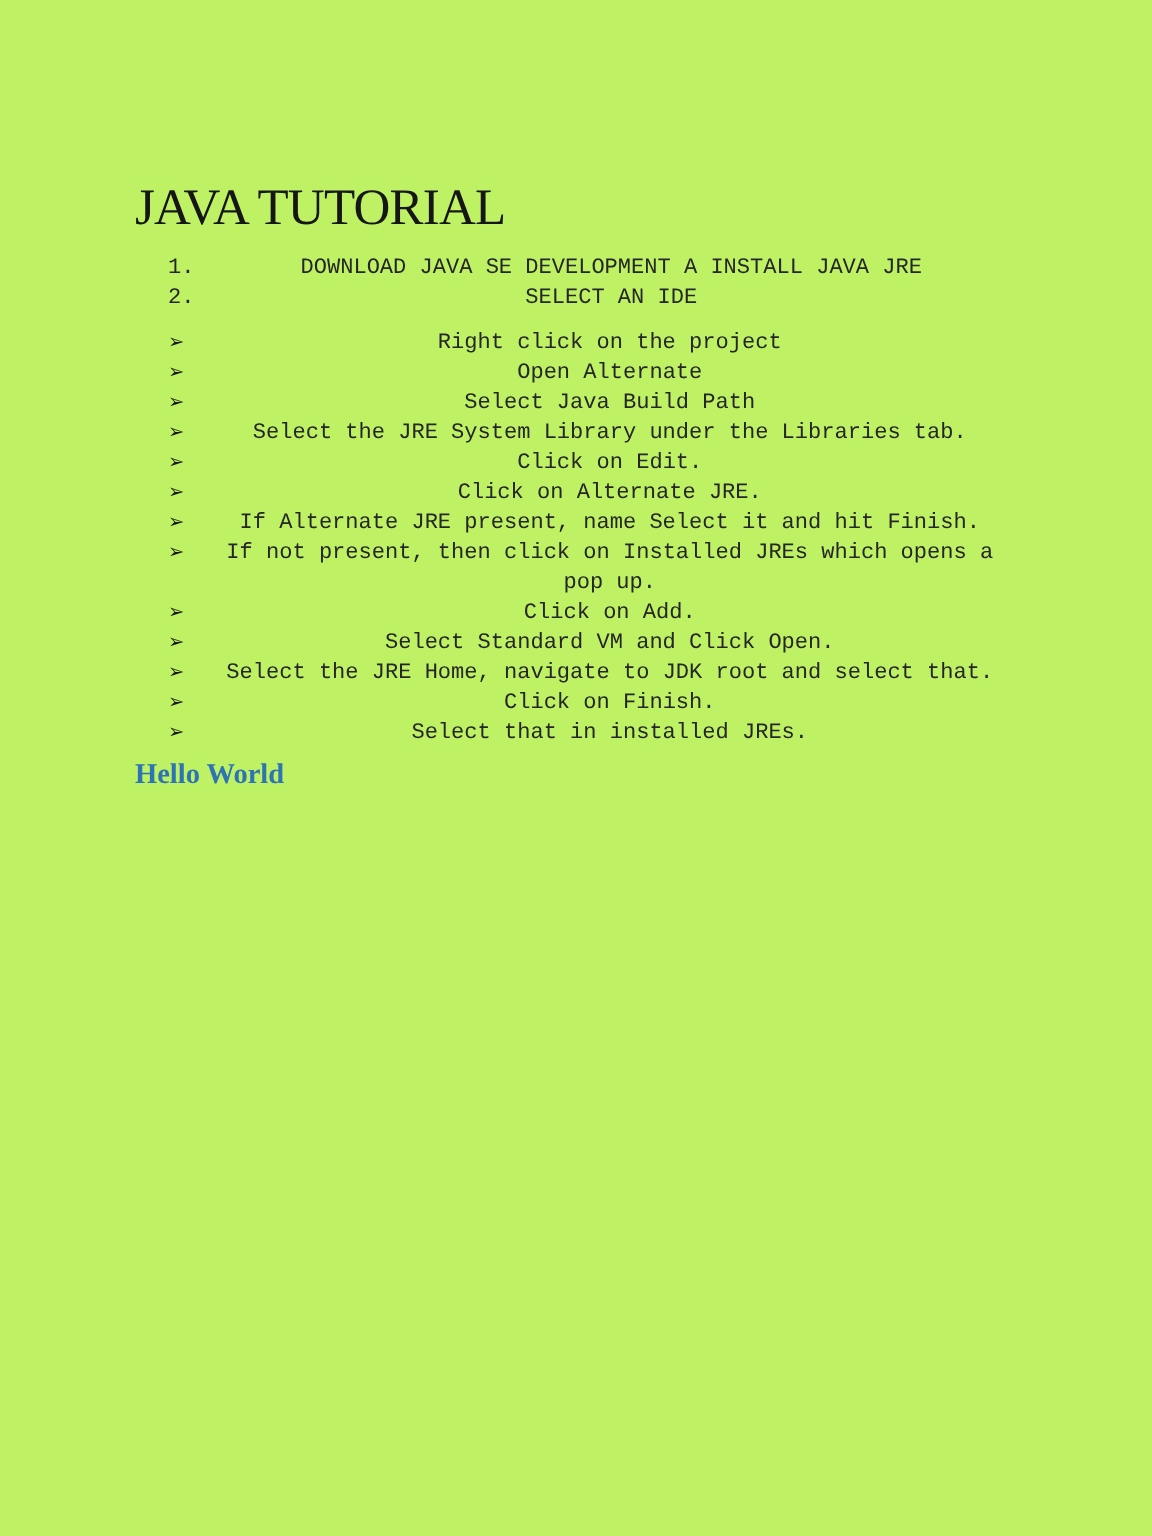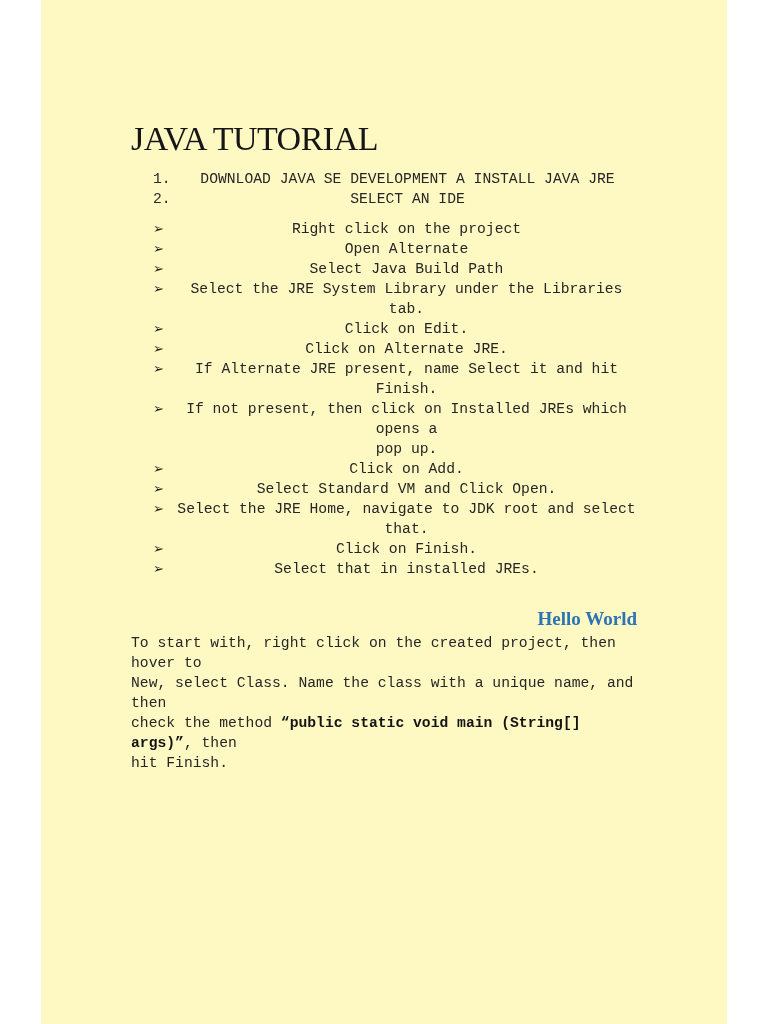"JAVA TUTORIAL" .page { background: #fef9c3 -> #bef264; width: 686px -> 768px }
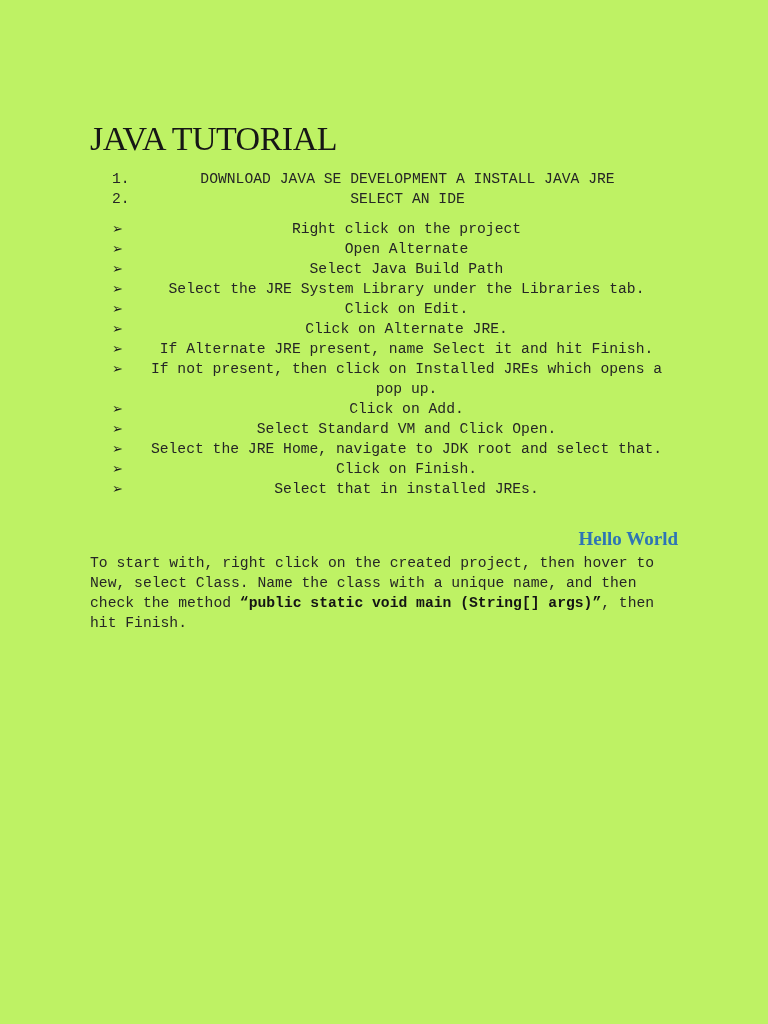"Hello World" .h-blue.second { margin-top: 28px -> 6px; text-align: right -> none }
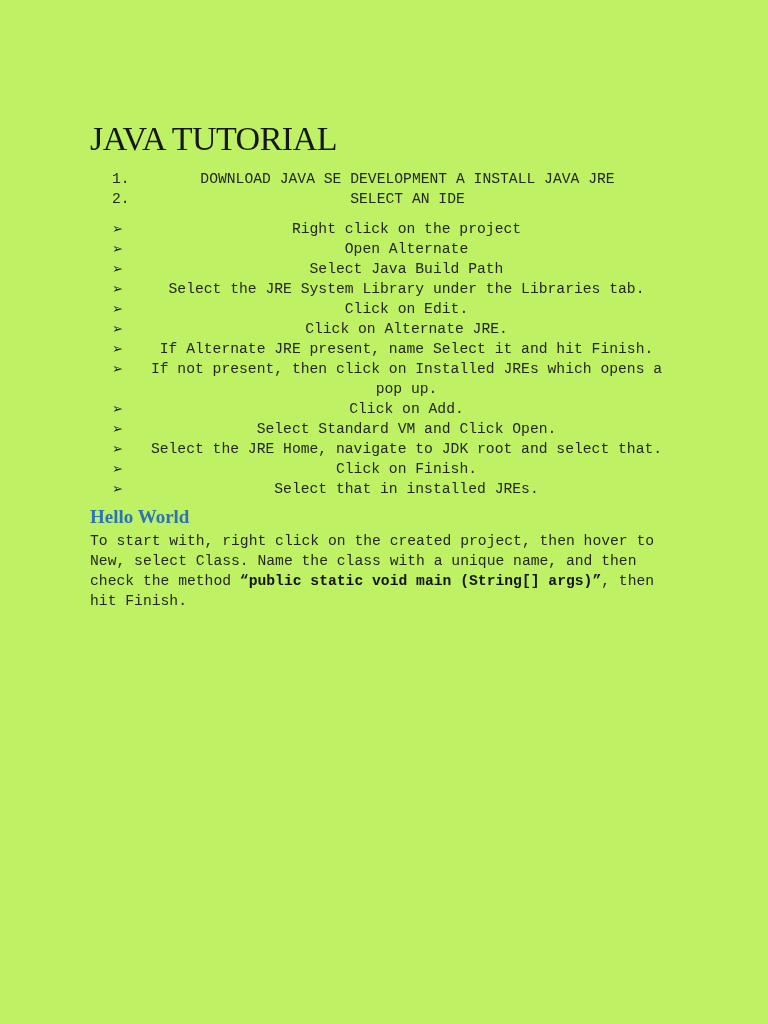"To start with, right click" p.mono { html: <p><span>To start with, right click on the created project, then hover to New, select Class. Name the class with a unique name, and then check the method </span><span>“public static void main (String[] args)”</span><span>, then hit Finish.</span></p> -> none }
